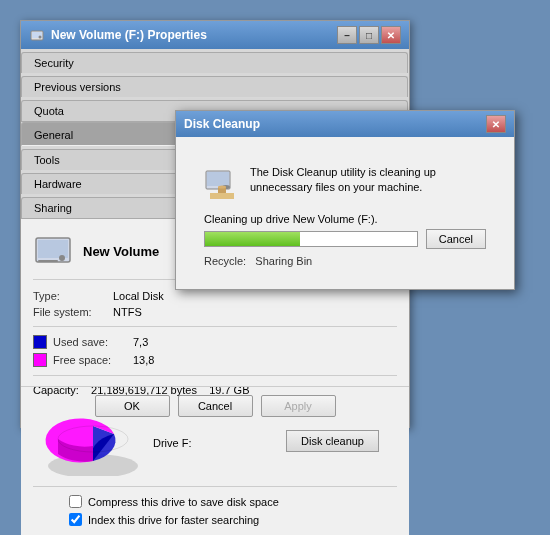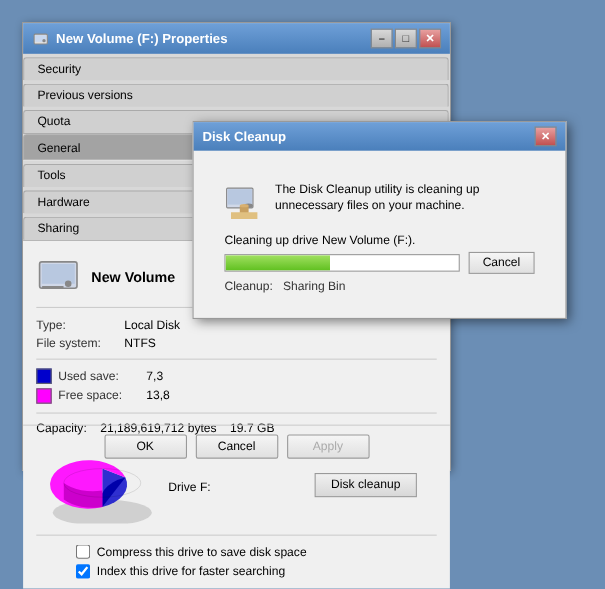"Cleanup:" span { text: Cleanup -> Recycle }
